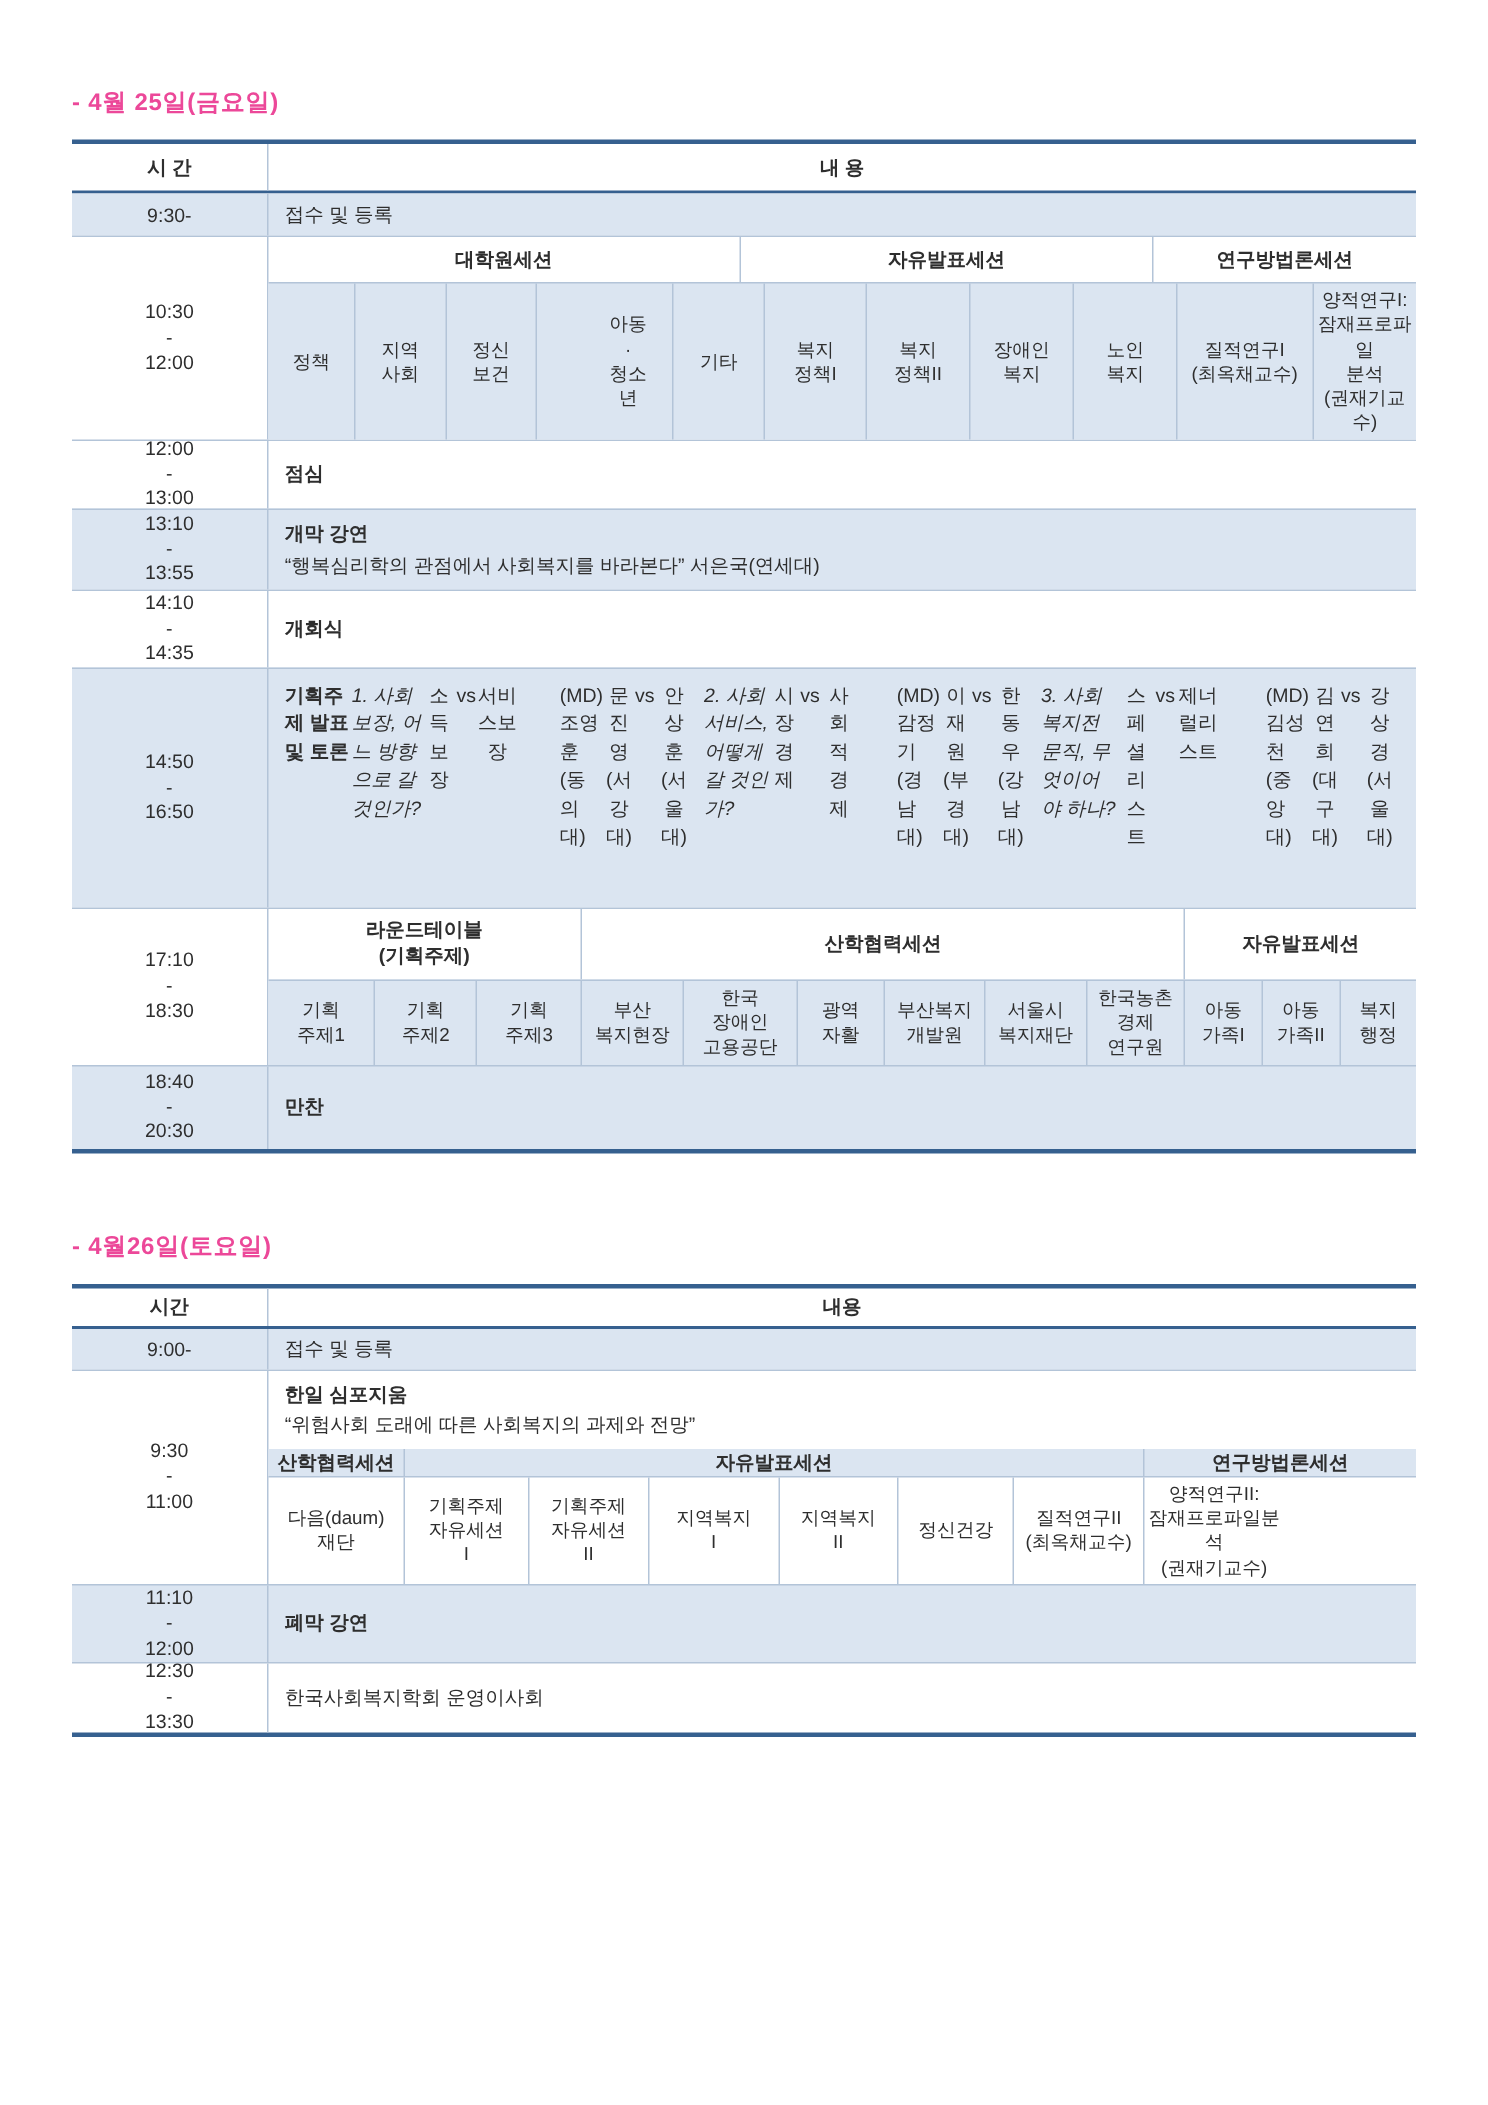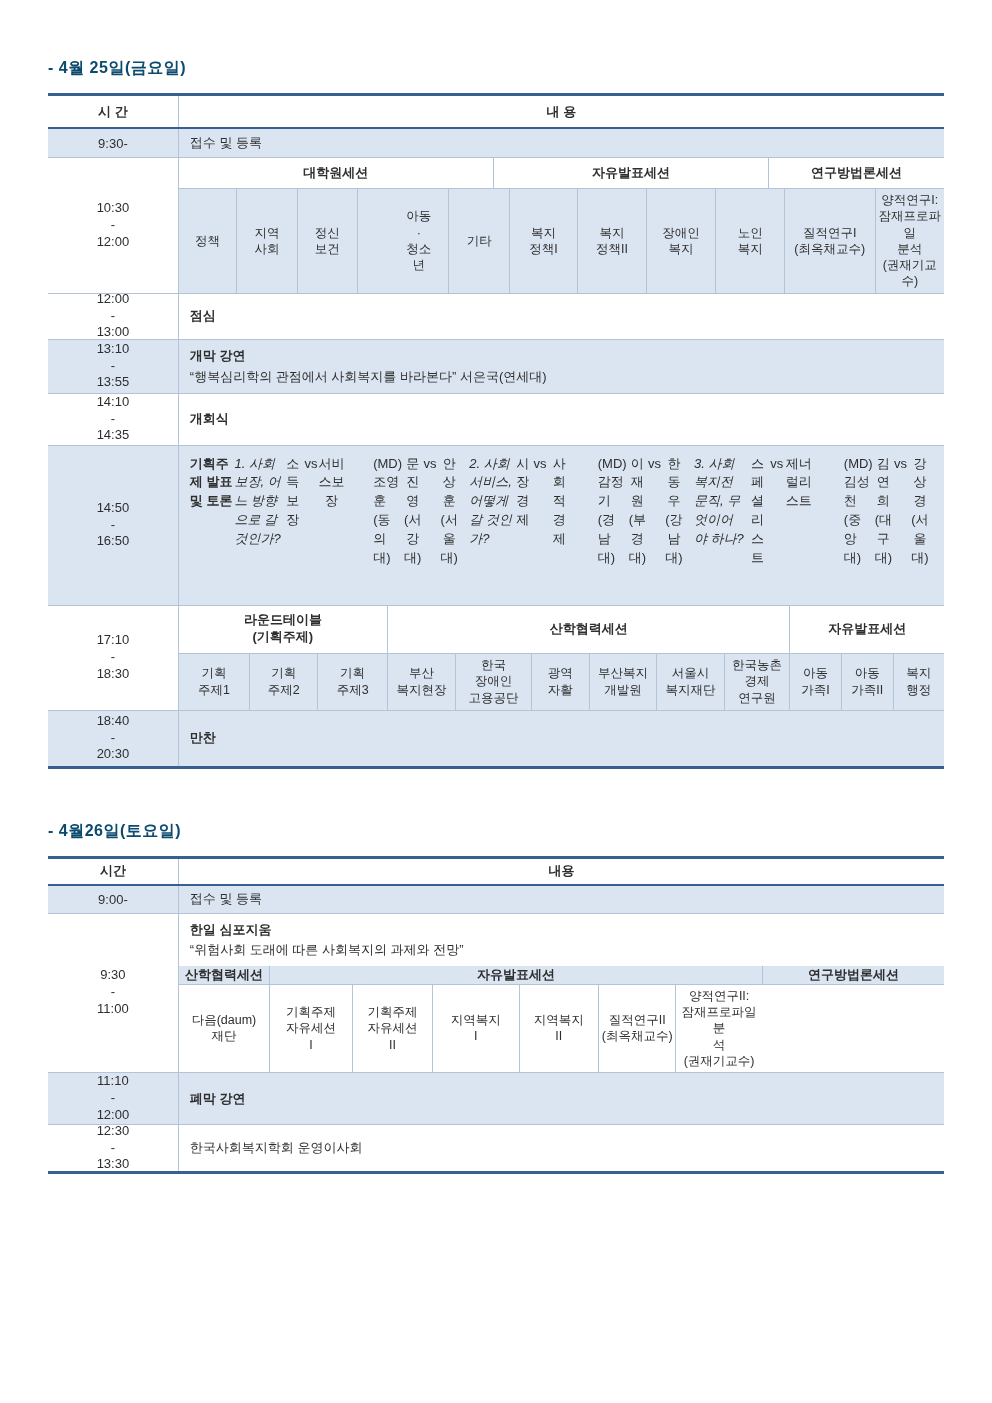"- 4월 25일(금요일)" .day-title { color: #0c4a6e -> #ec4899 }
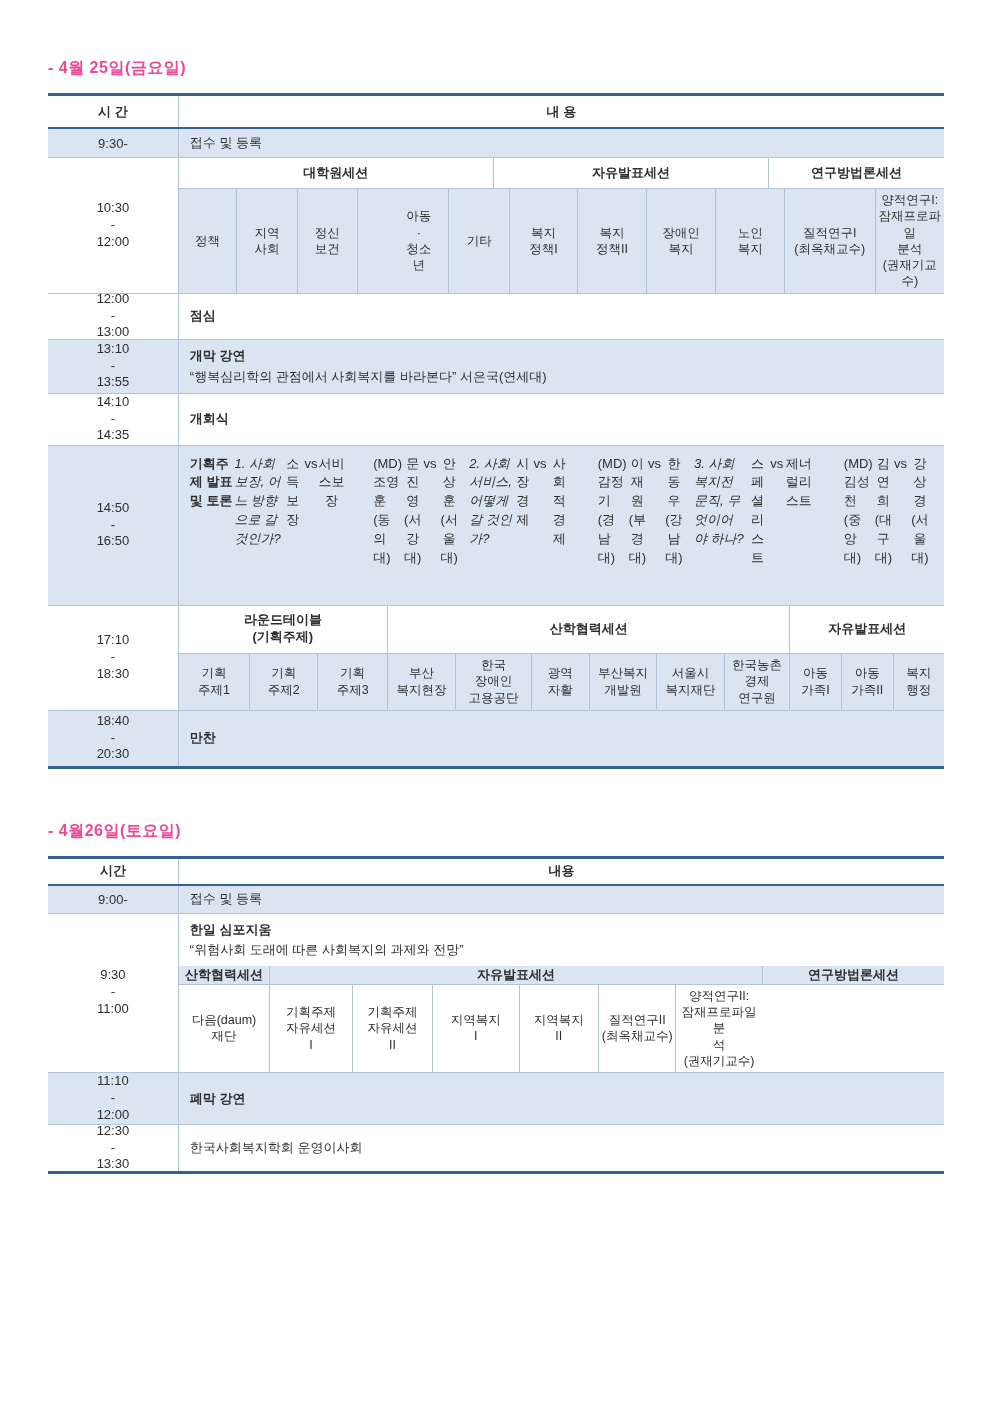"정신건강" div.cell { html: none -> <div>정신건강</div> }
